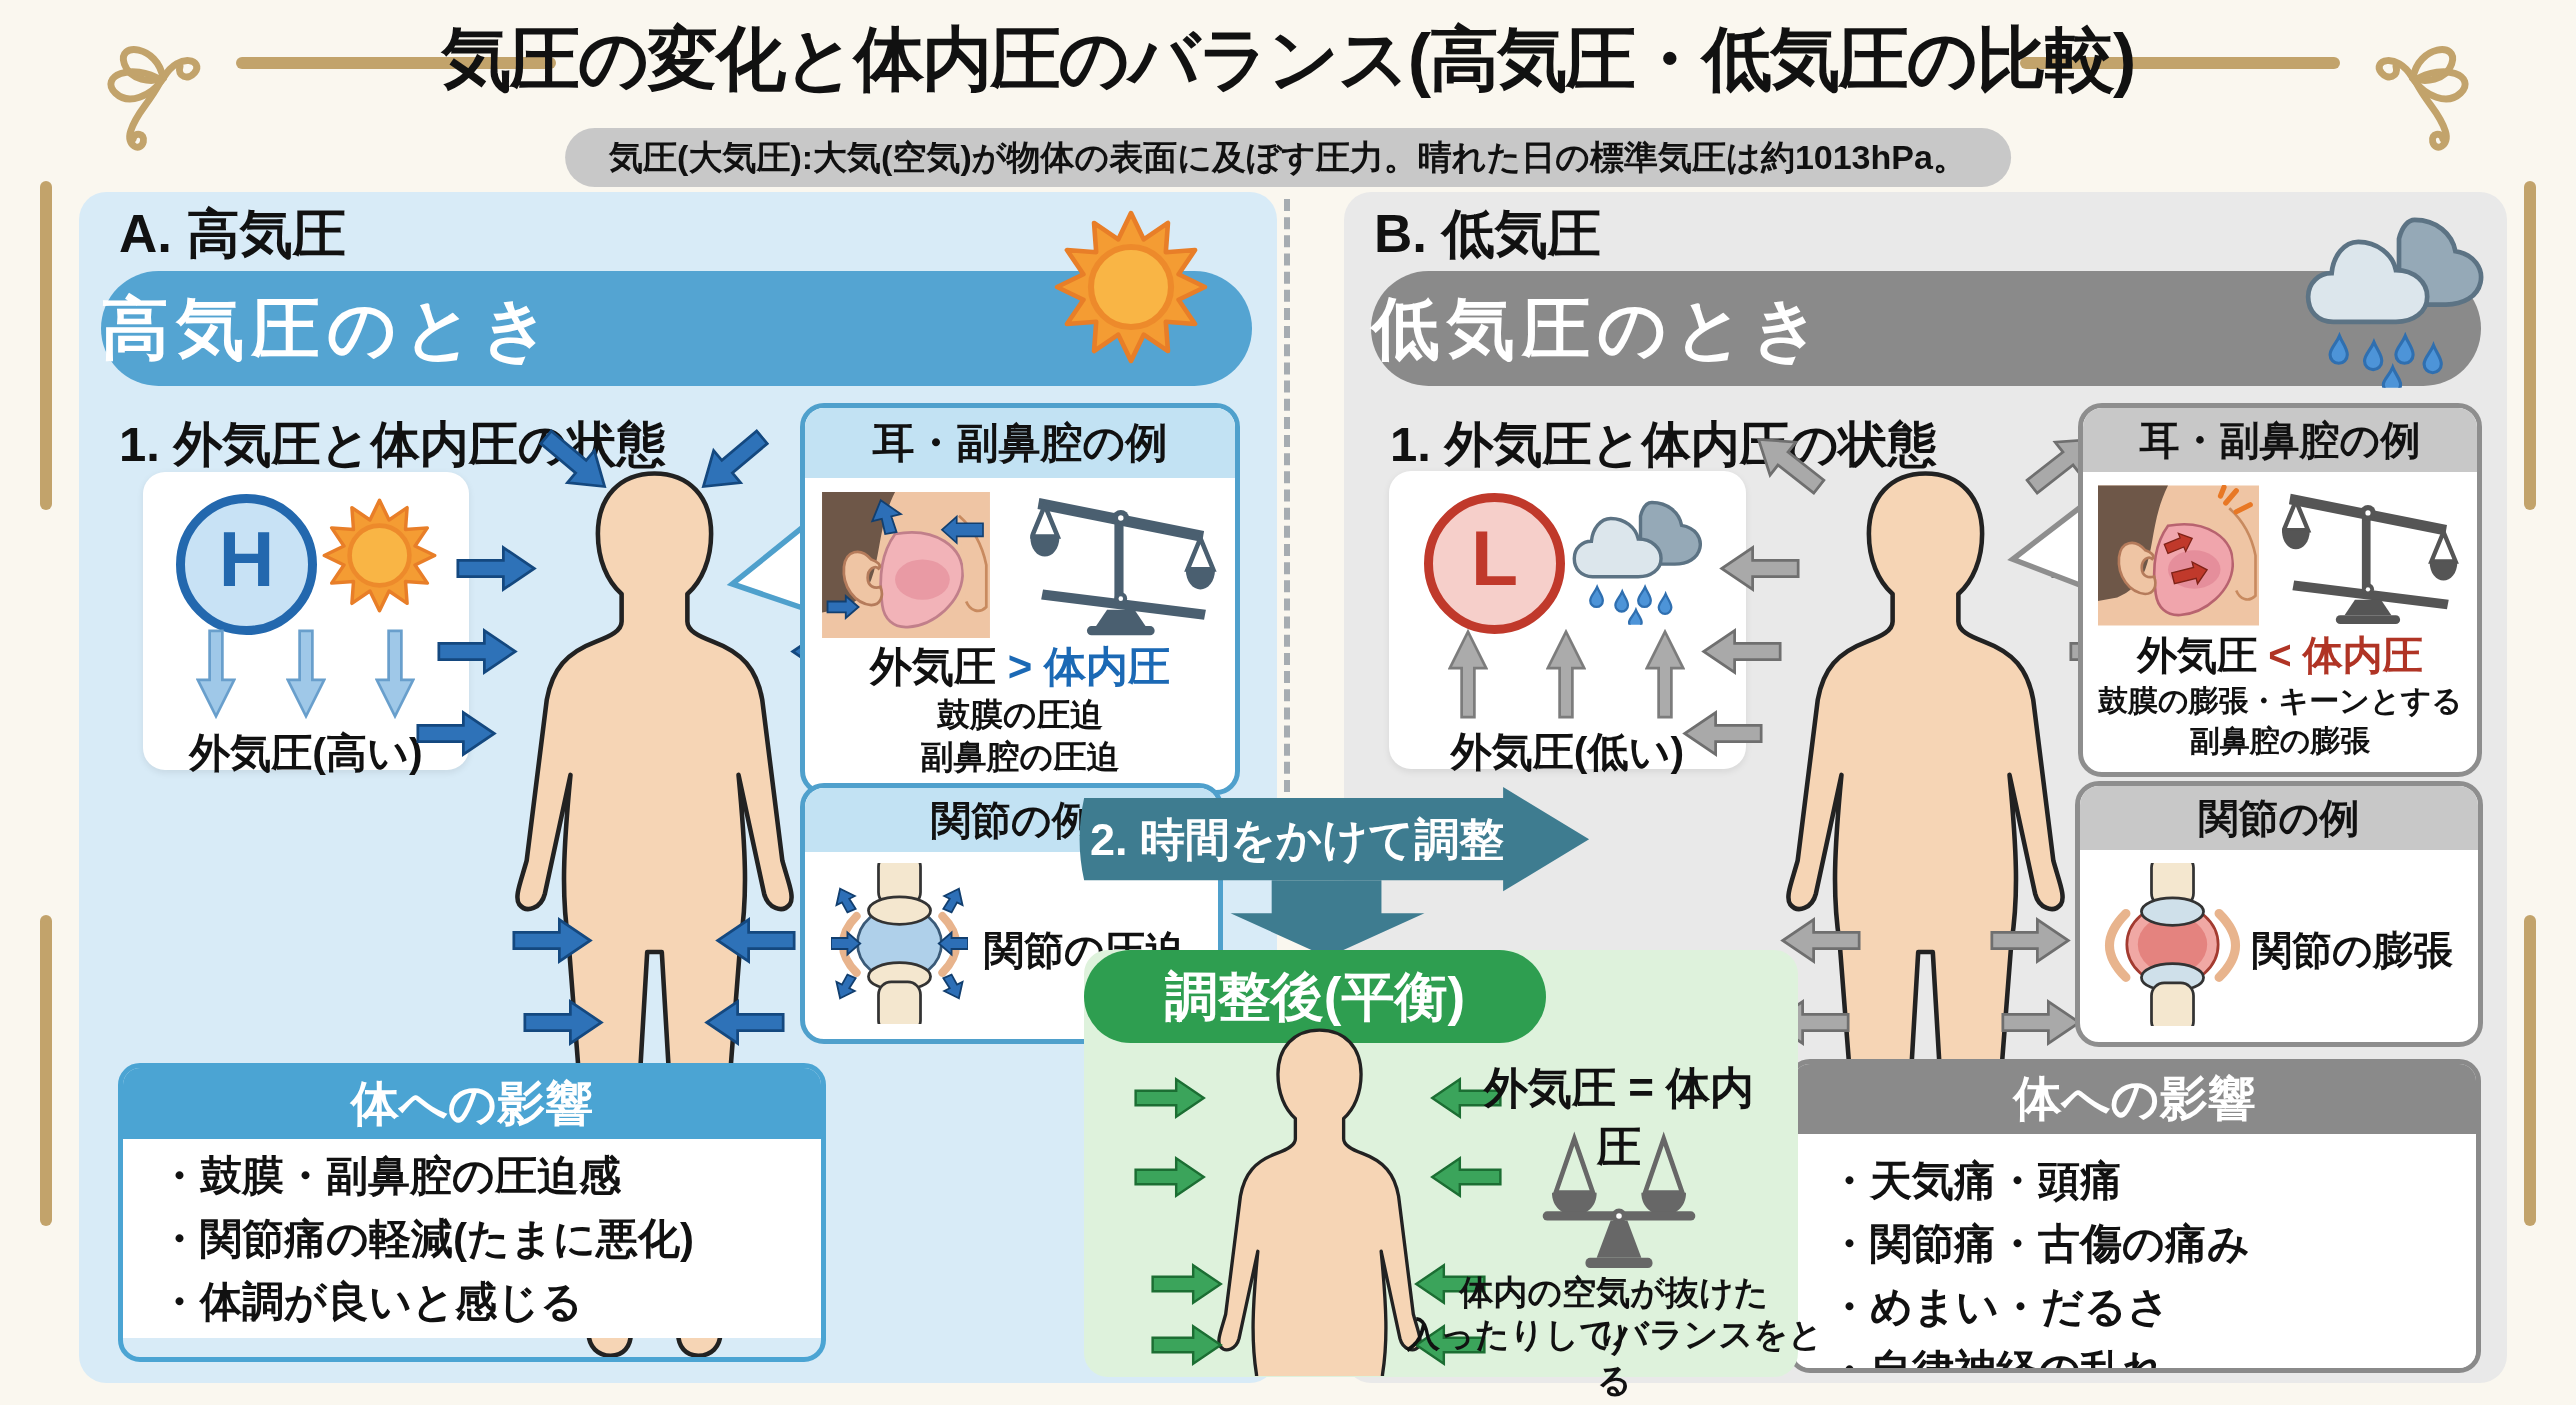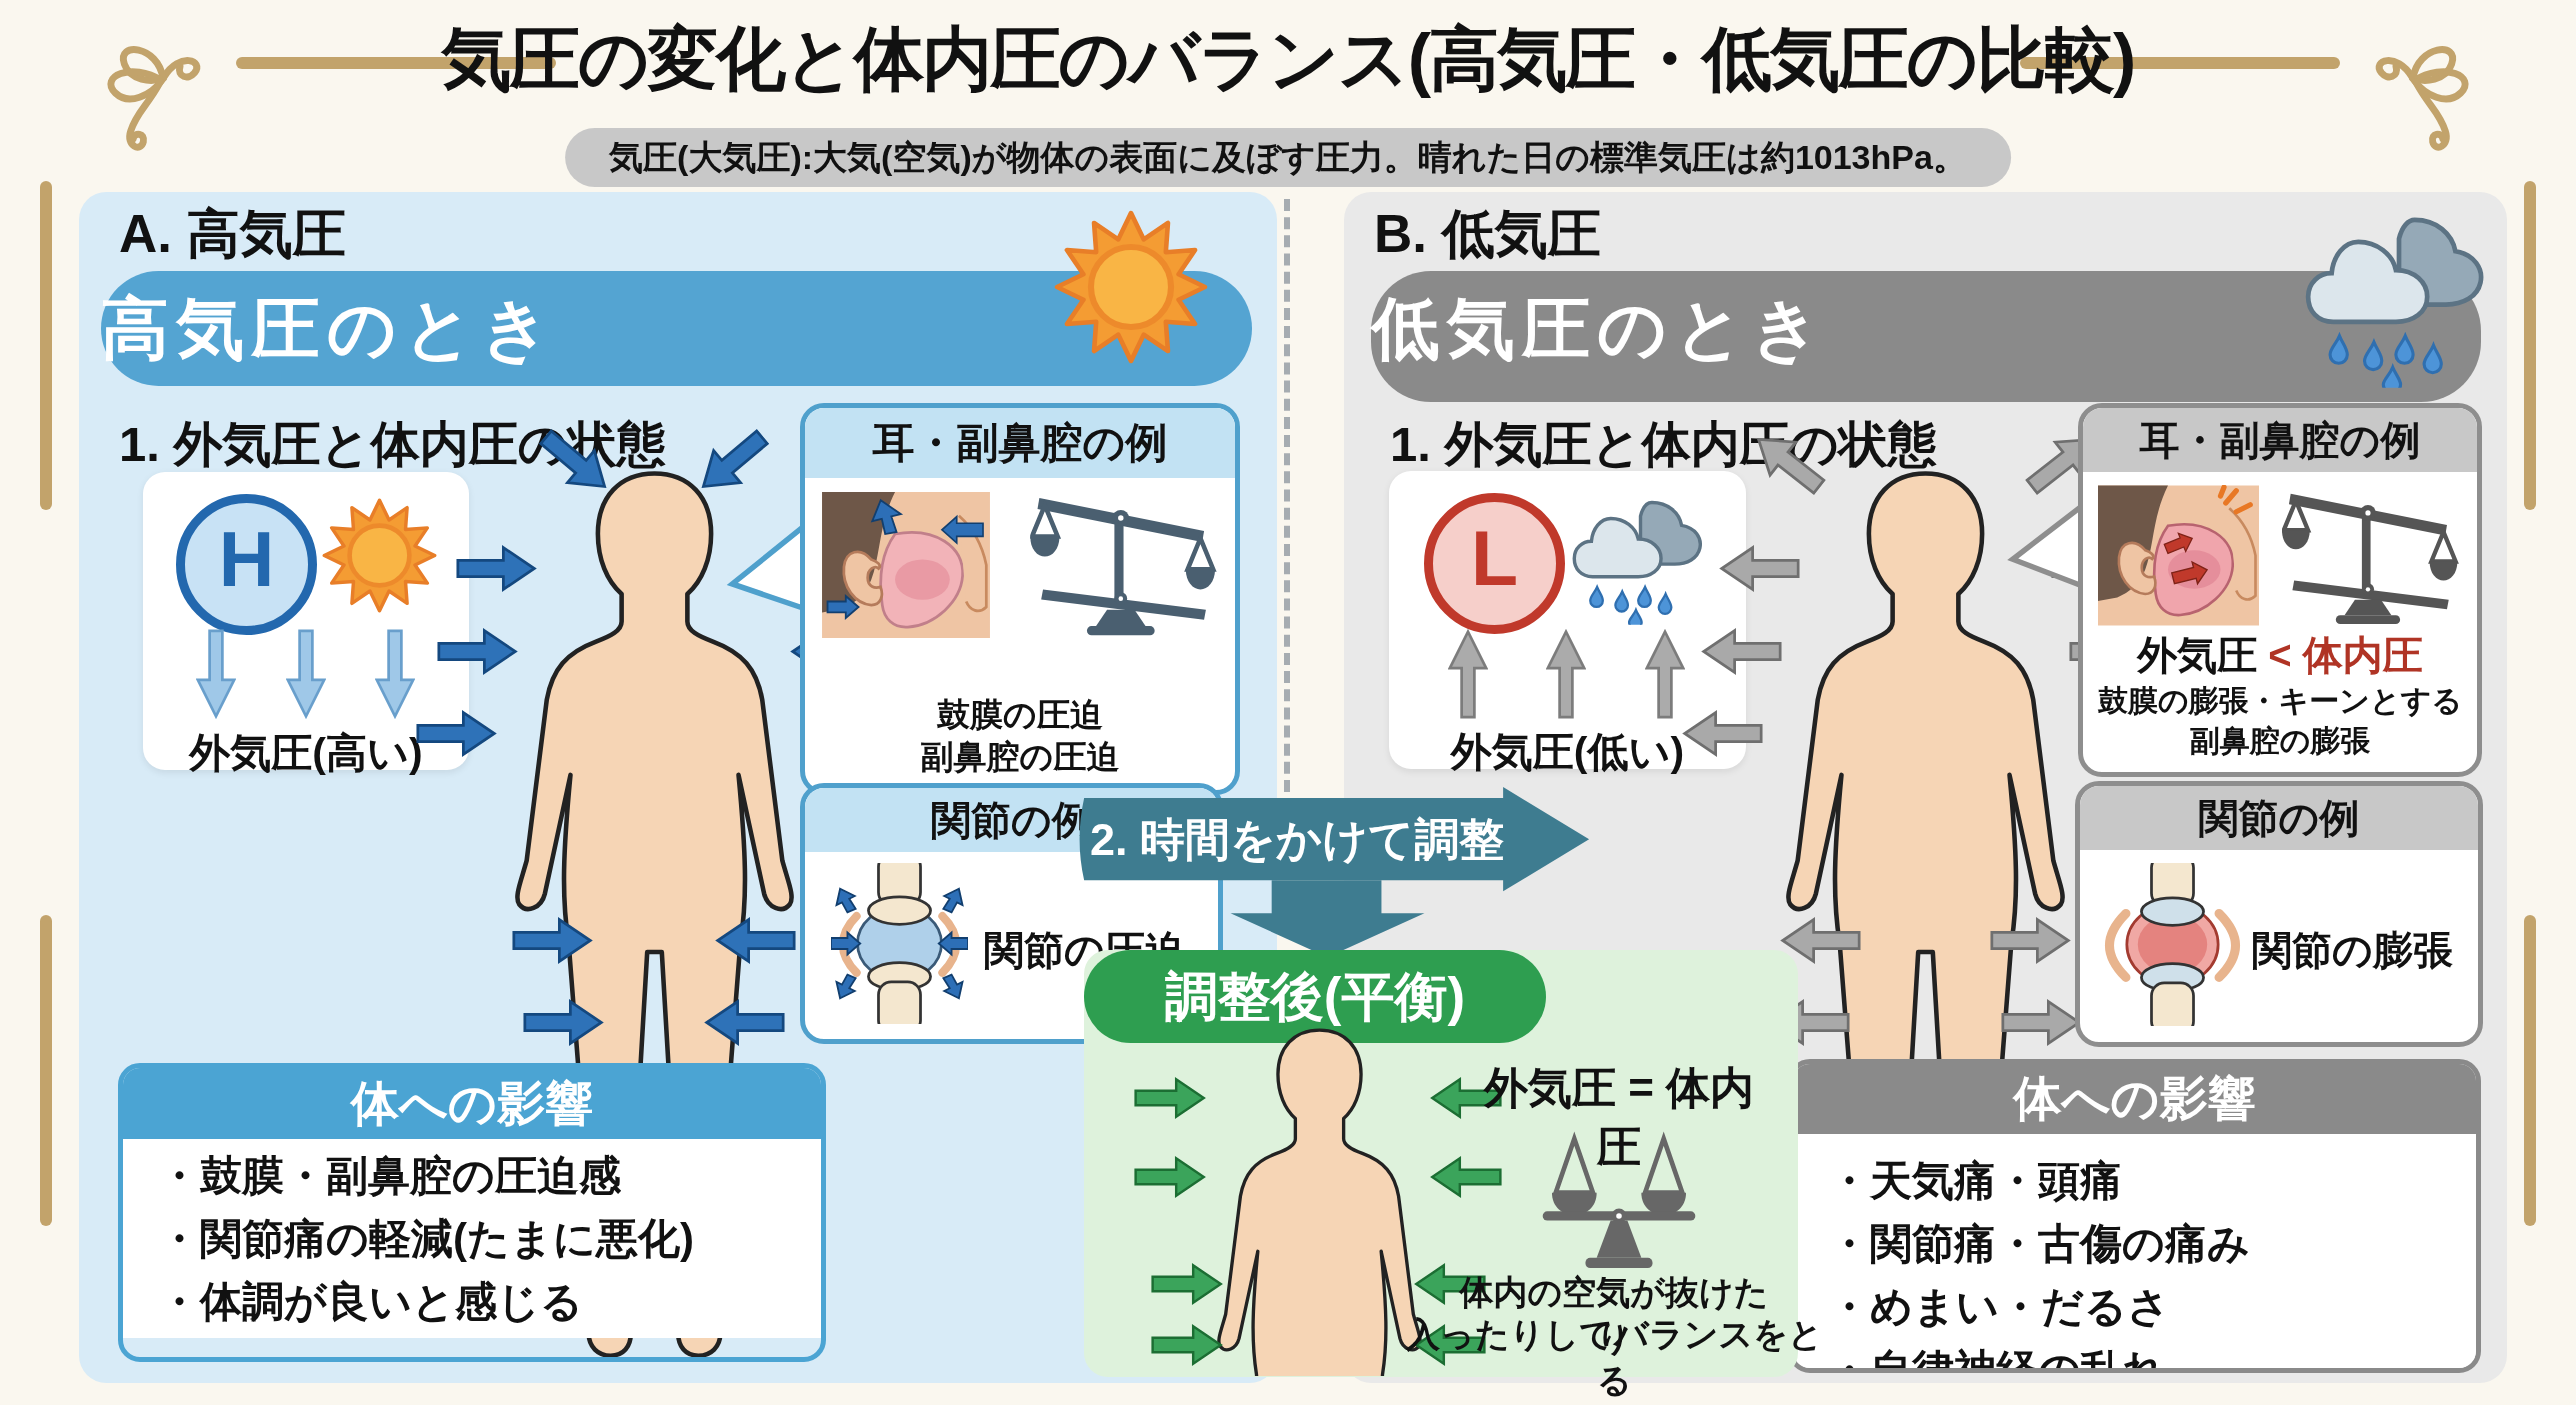"低気圧のとき" #banner-b { height: 131px -> 115px }
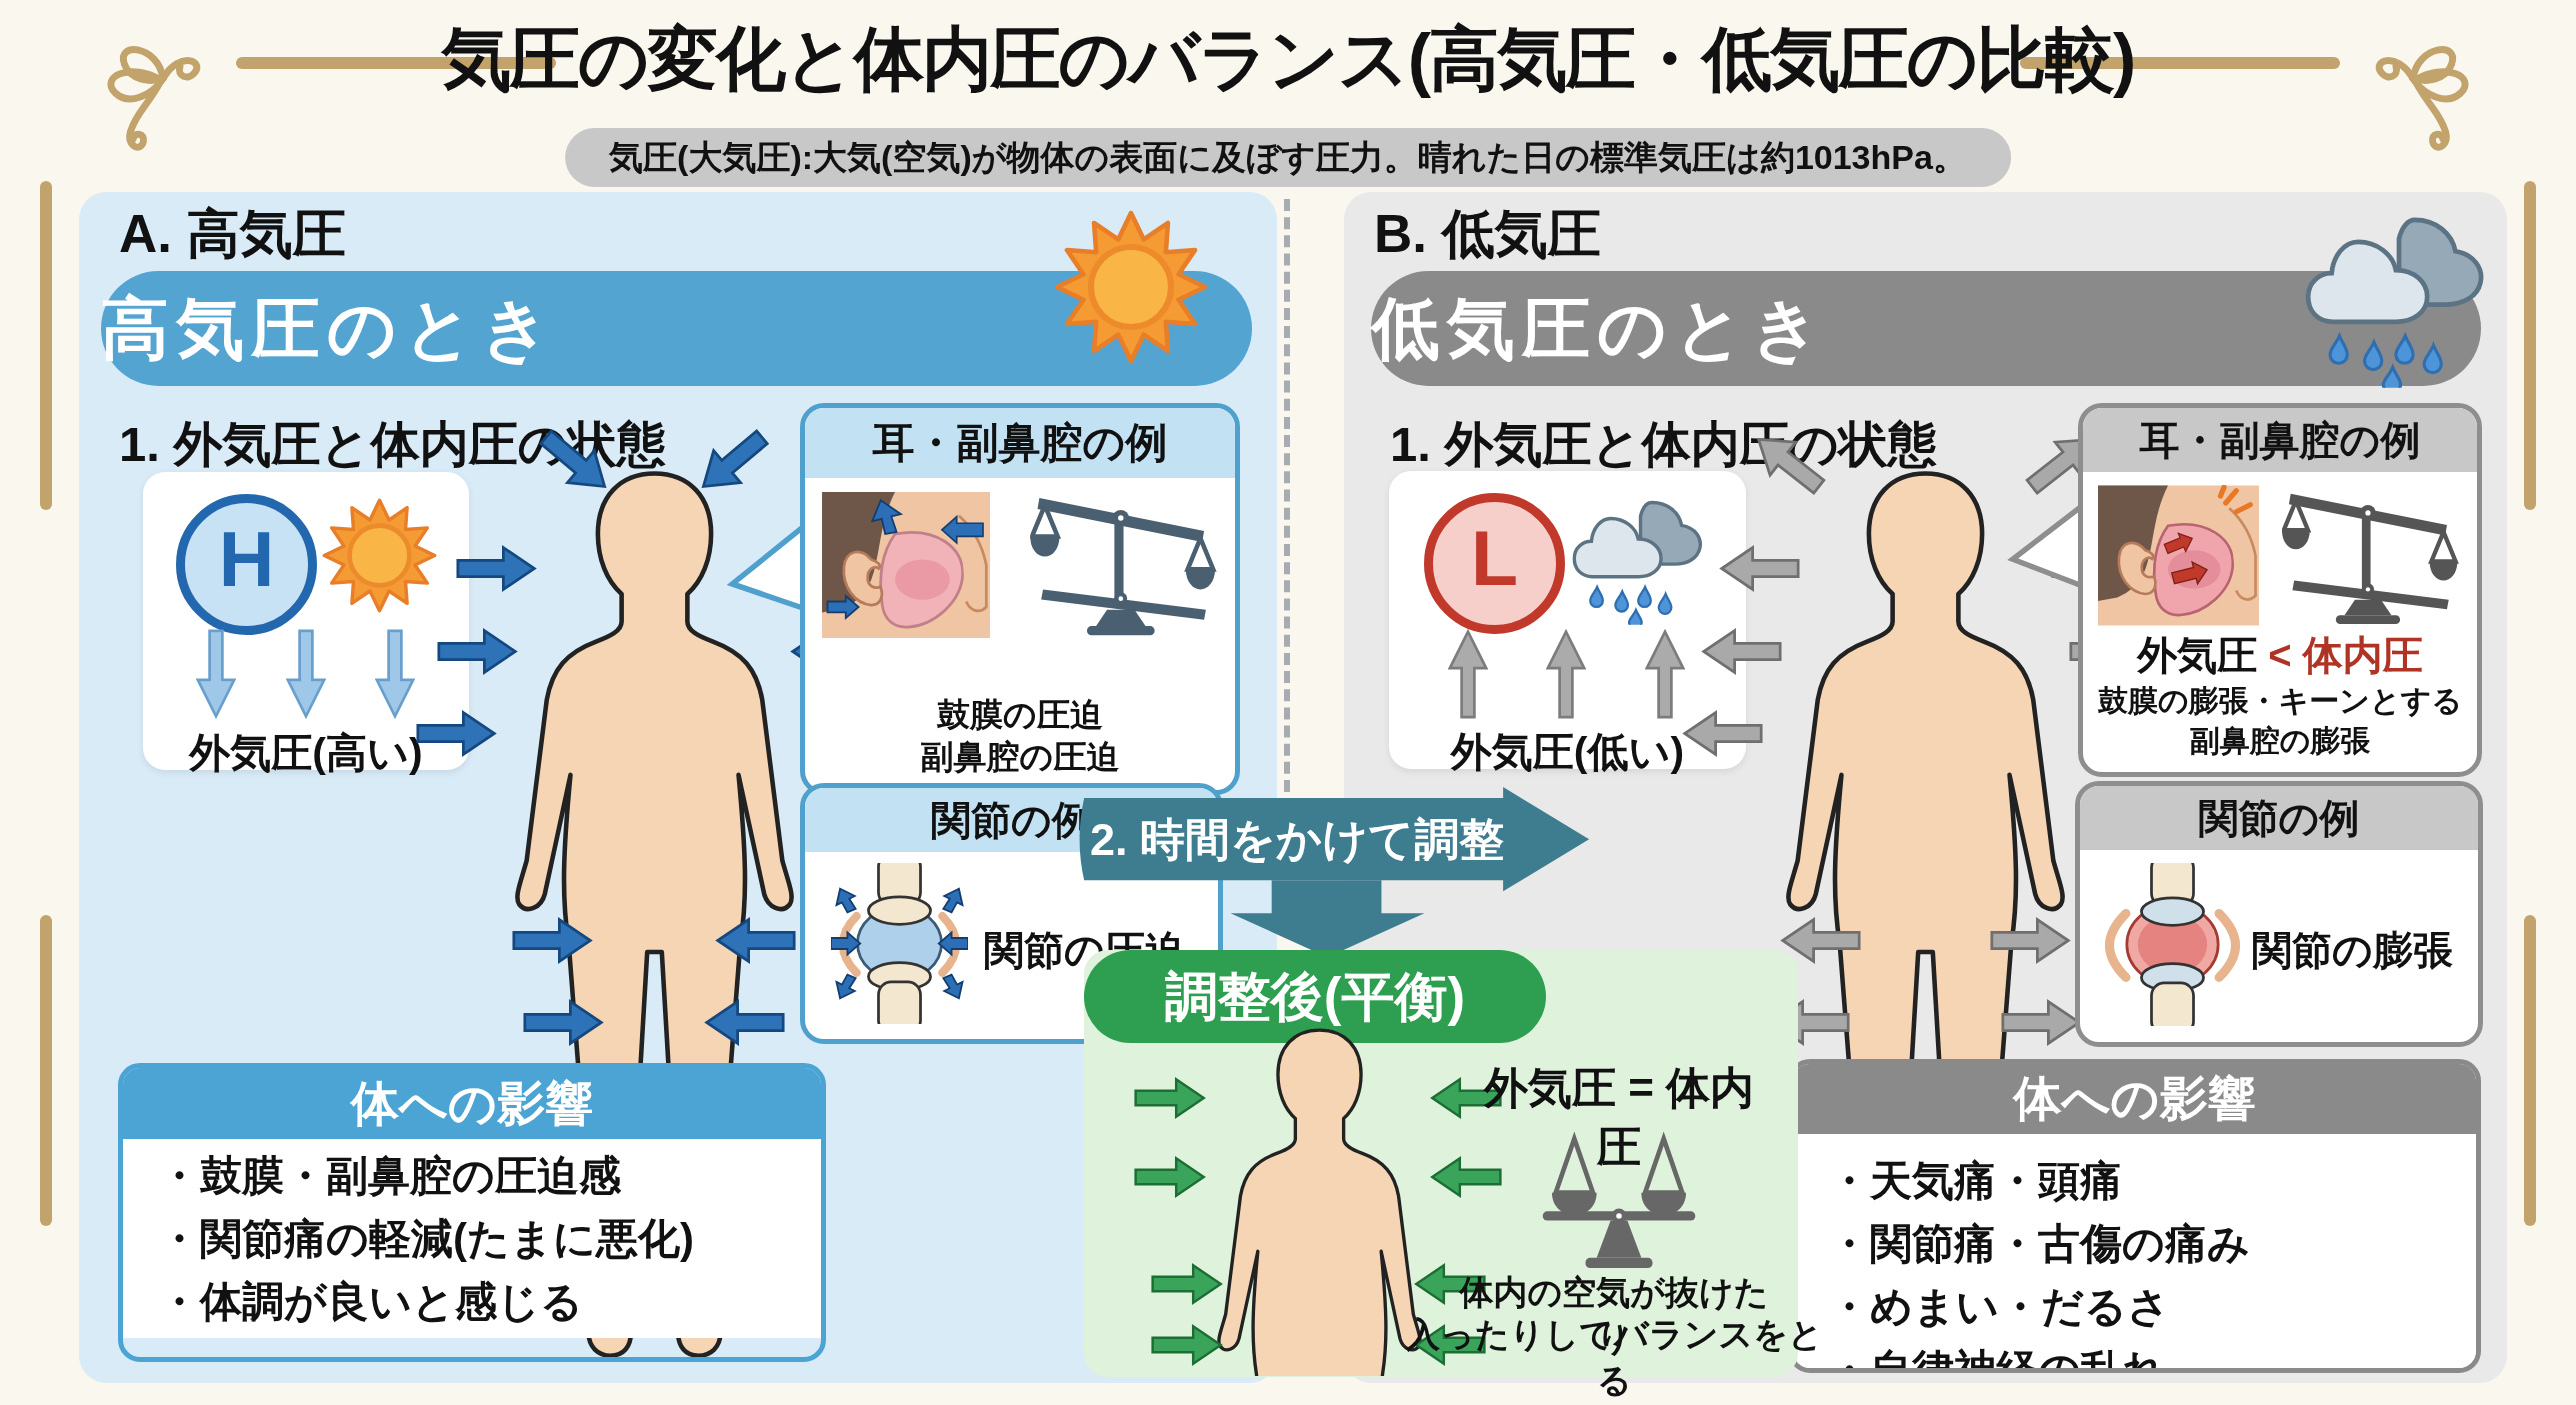"外気圧 > 体内圧" div.abs { html: none -> <div> <span>外気圧</span><span> &gt; </span><span>体内圧</span> </div> }
